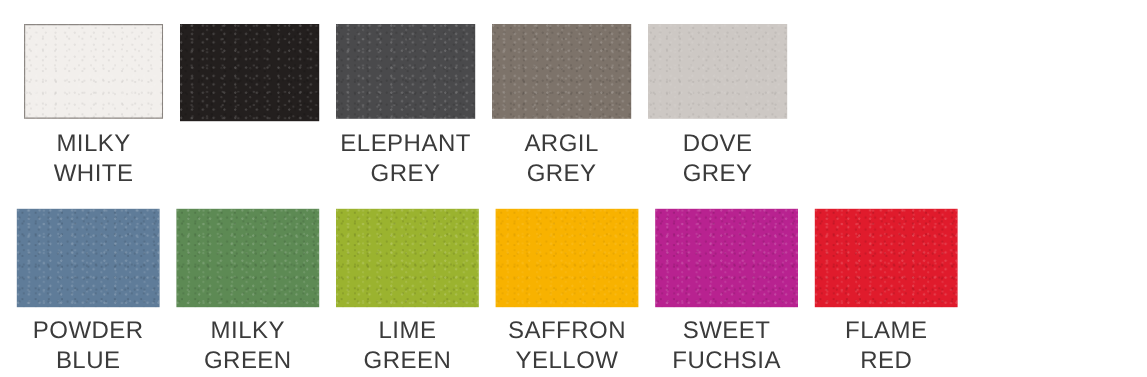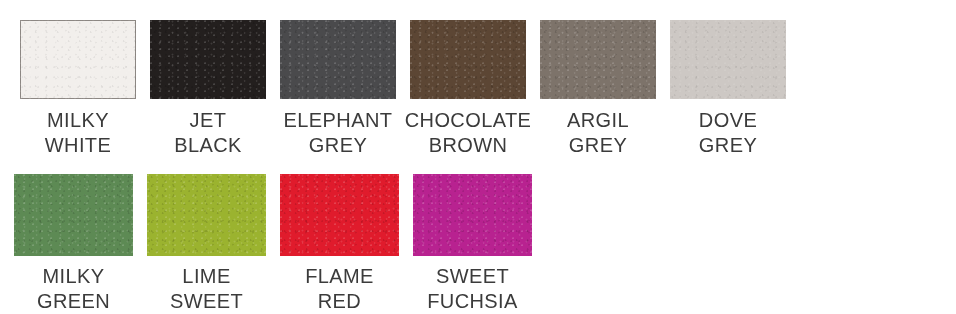"JET" div.label { html: <div>JET BLACK</div> -> none }
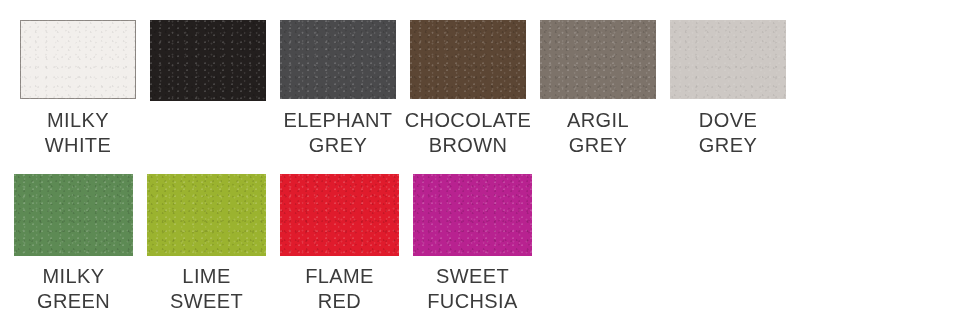"CHOCOLATE" div.swatch-cell { html: <div> <div> <span></span> </div> <div>CHOCOLATE BROWN</div> </div> -> none }
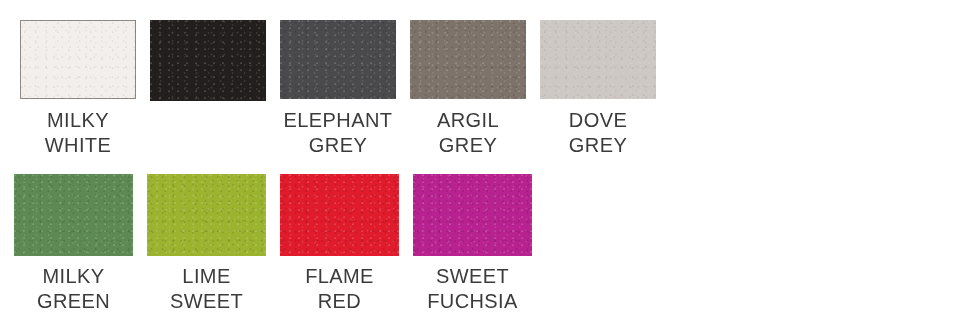"POWDER" div.swatch-cell { html: none -> <div> <div> <span></span> </div> <div>POWDER BLUE</div> </div> }
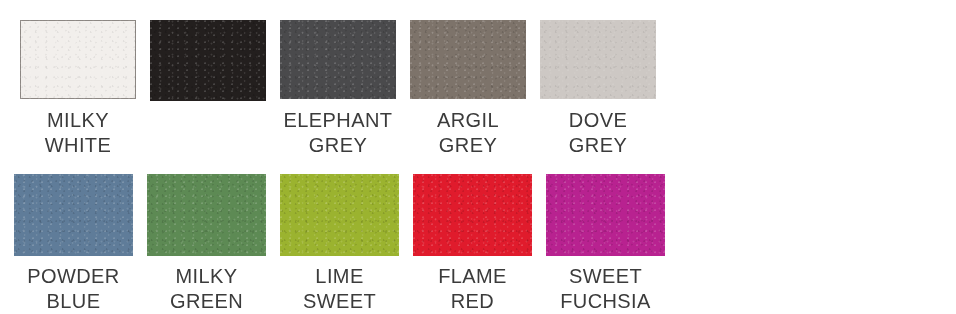"LIME" div.label { text: SWEET -> GREEN }
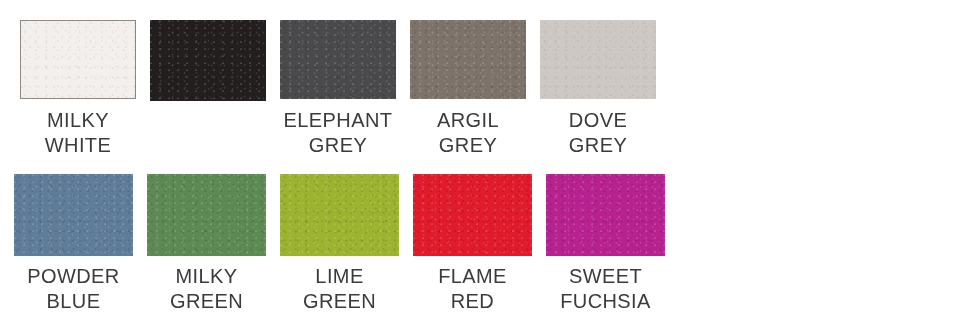"SAFFRON" div.swatch-cell { html: none -> <div> <div> <span></span> </div> <div>SAFFRON YELLOW</div> </div> }
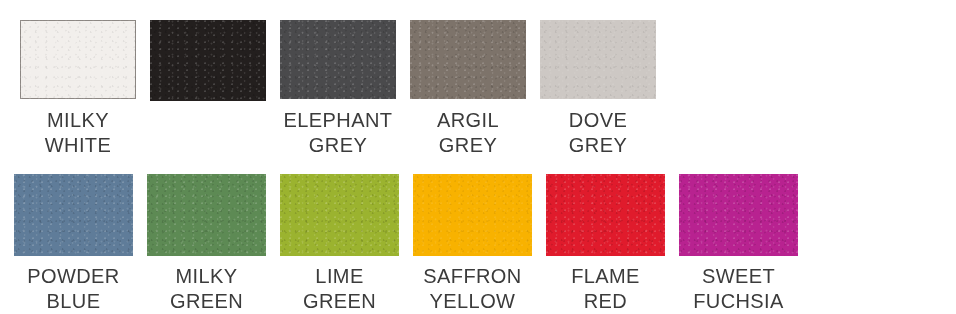"FLAME" div.swatch-cell { order: before "SWEET" -> after "SWEET" }
